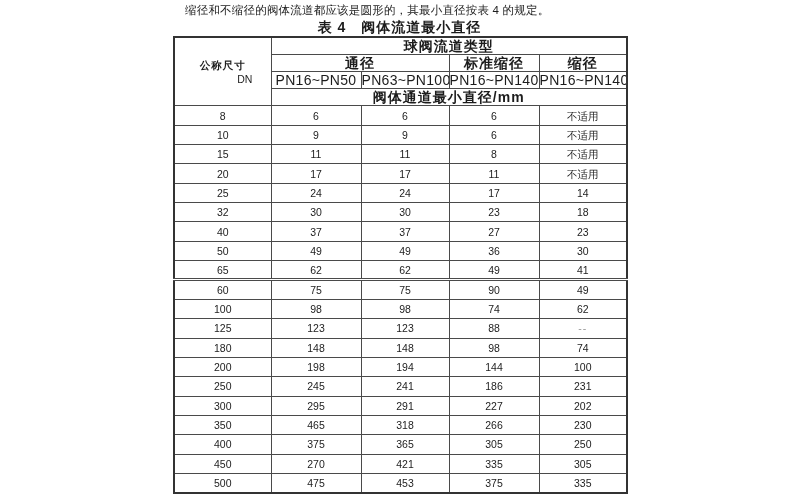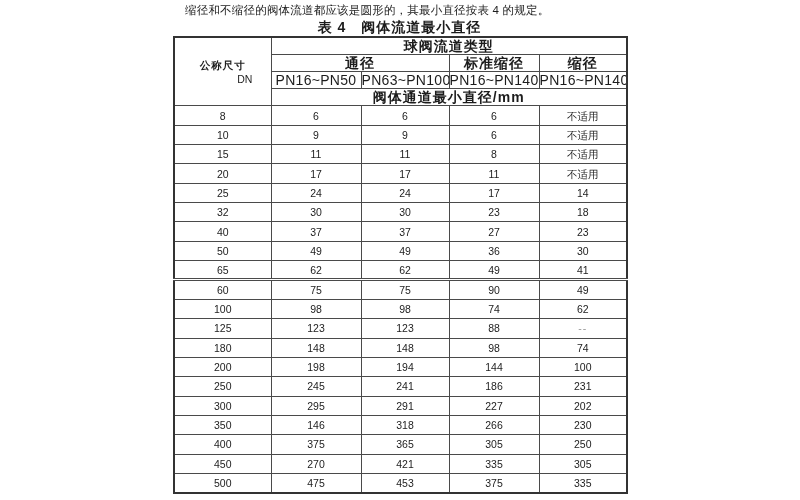"146" td { text: 146 -> 465 }
